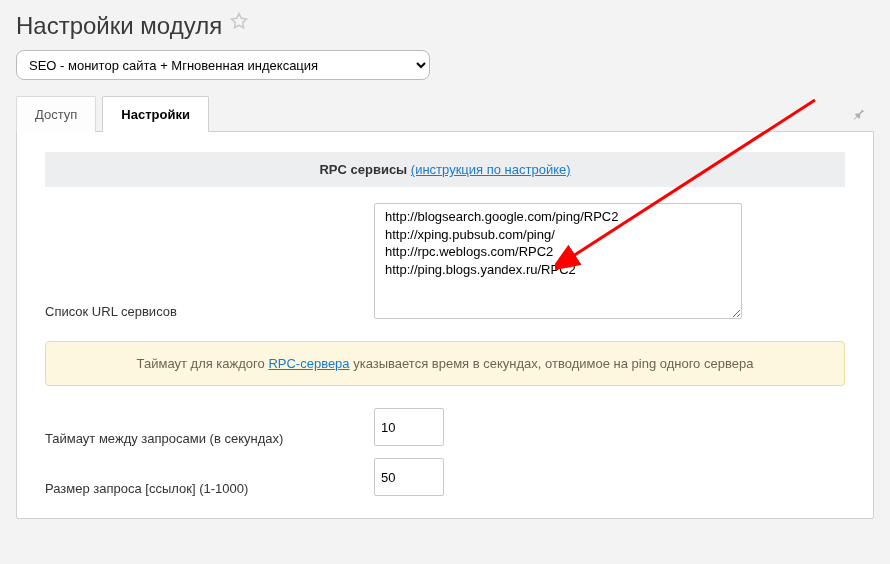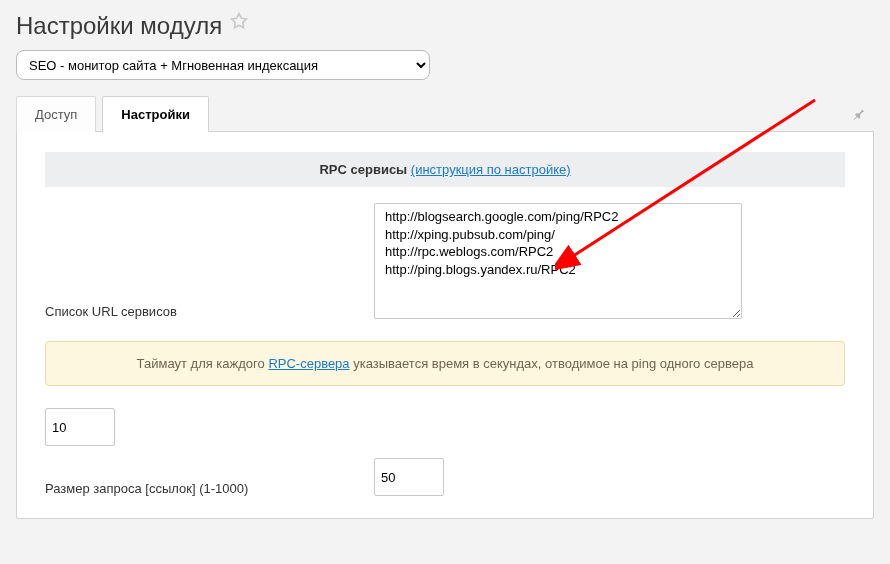"Таймаут между запросами (в секундах)" div.field-label { html: none -> <div>Таймаут между запросами (в секундах)</div> }
